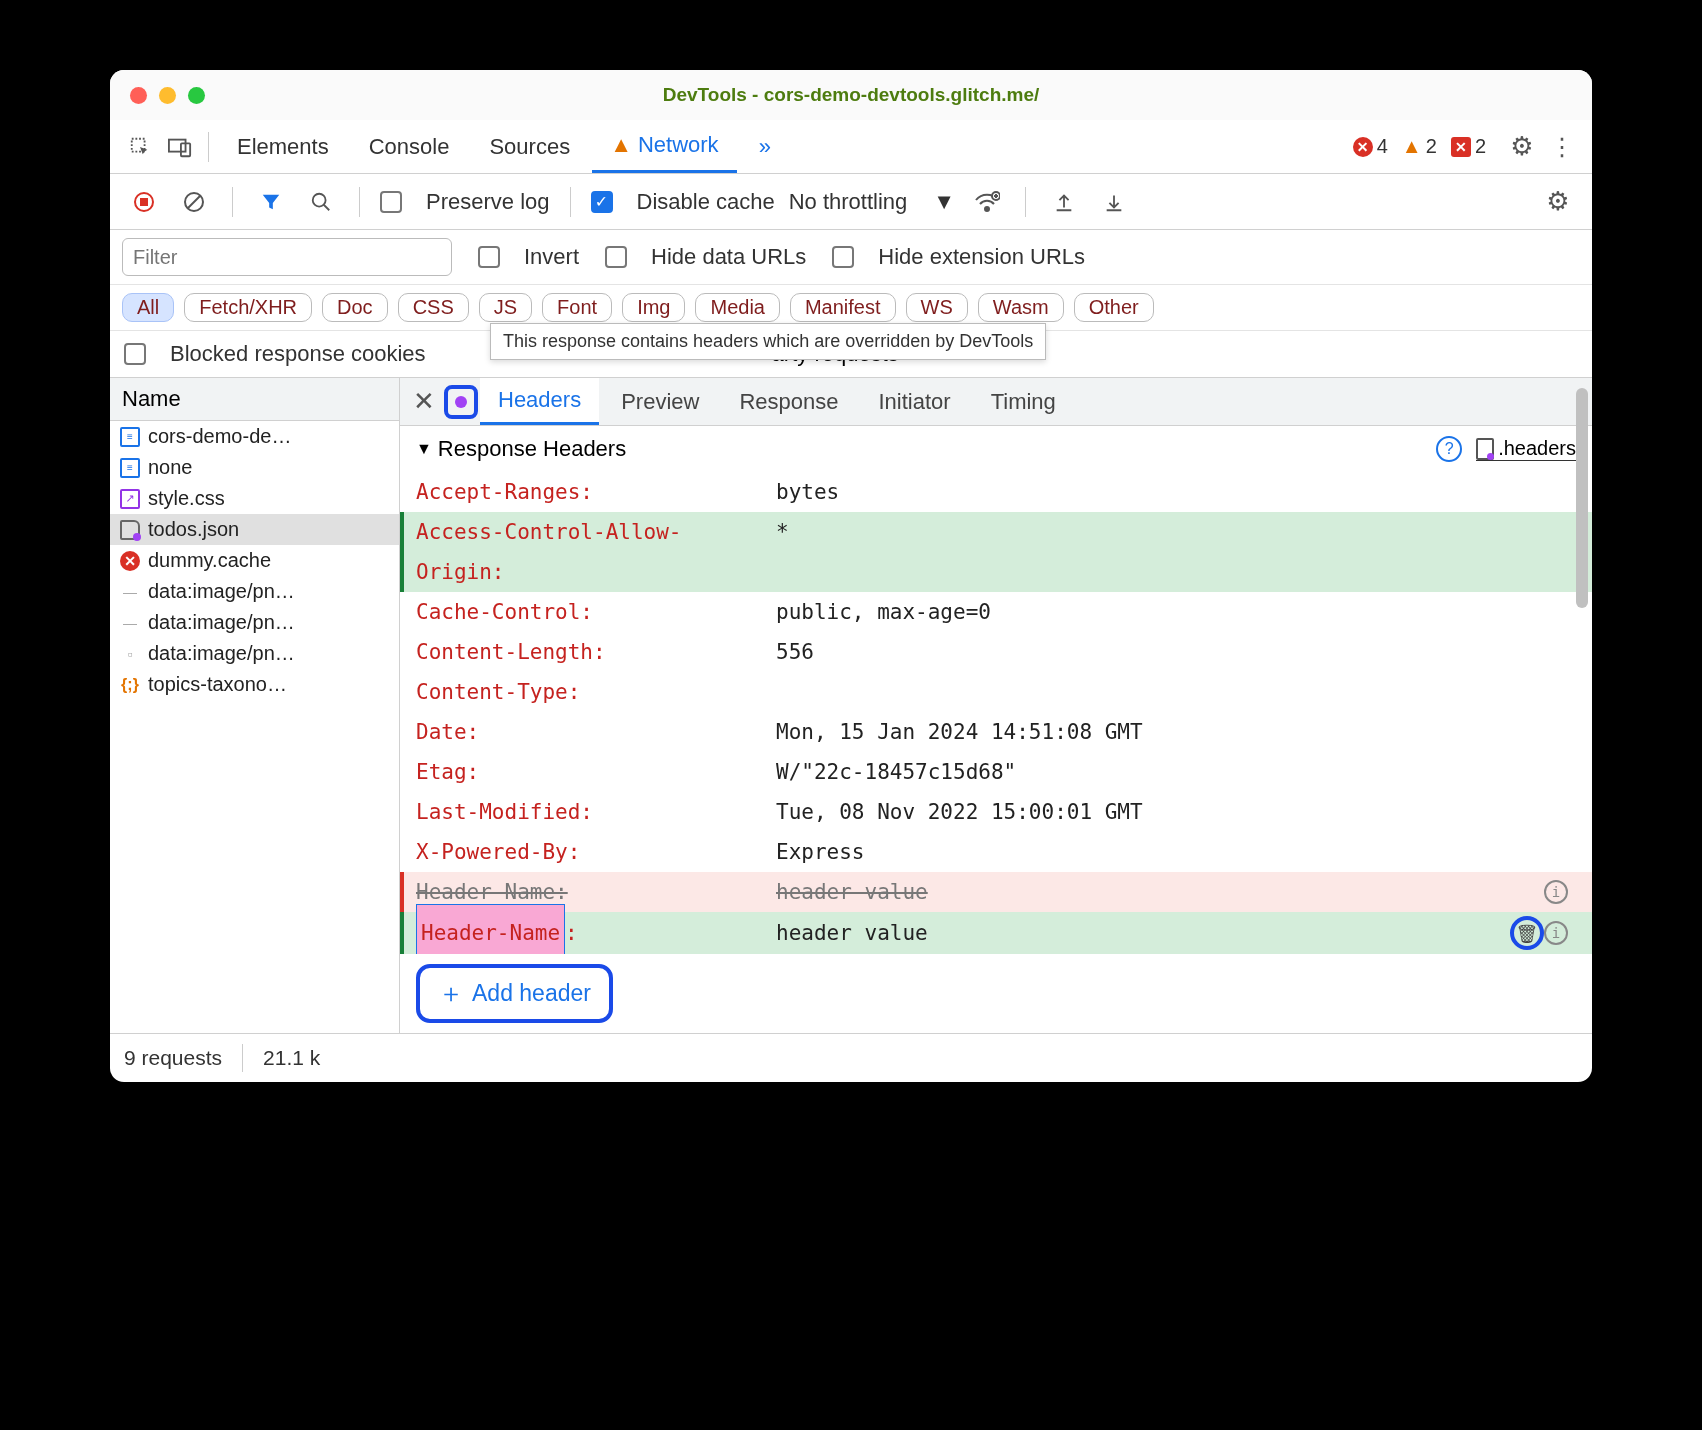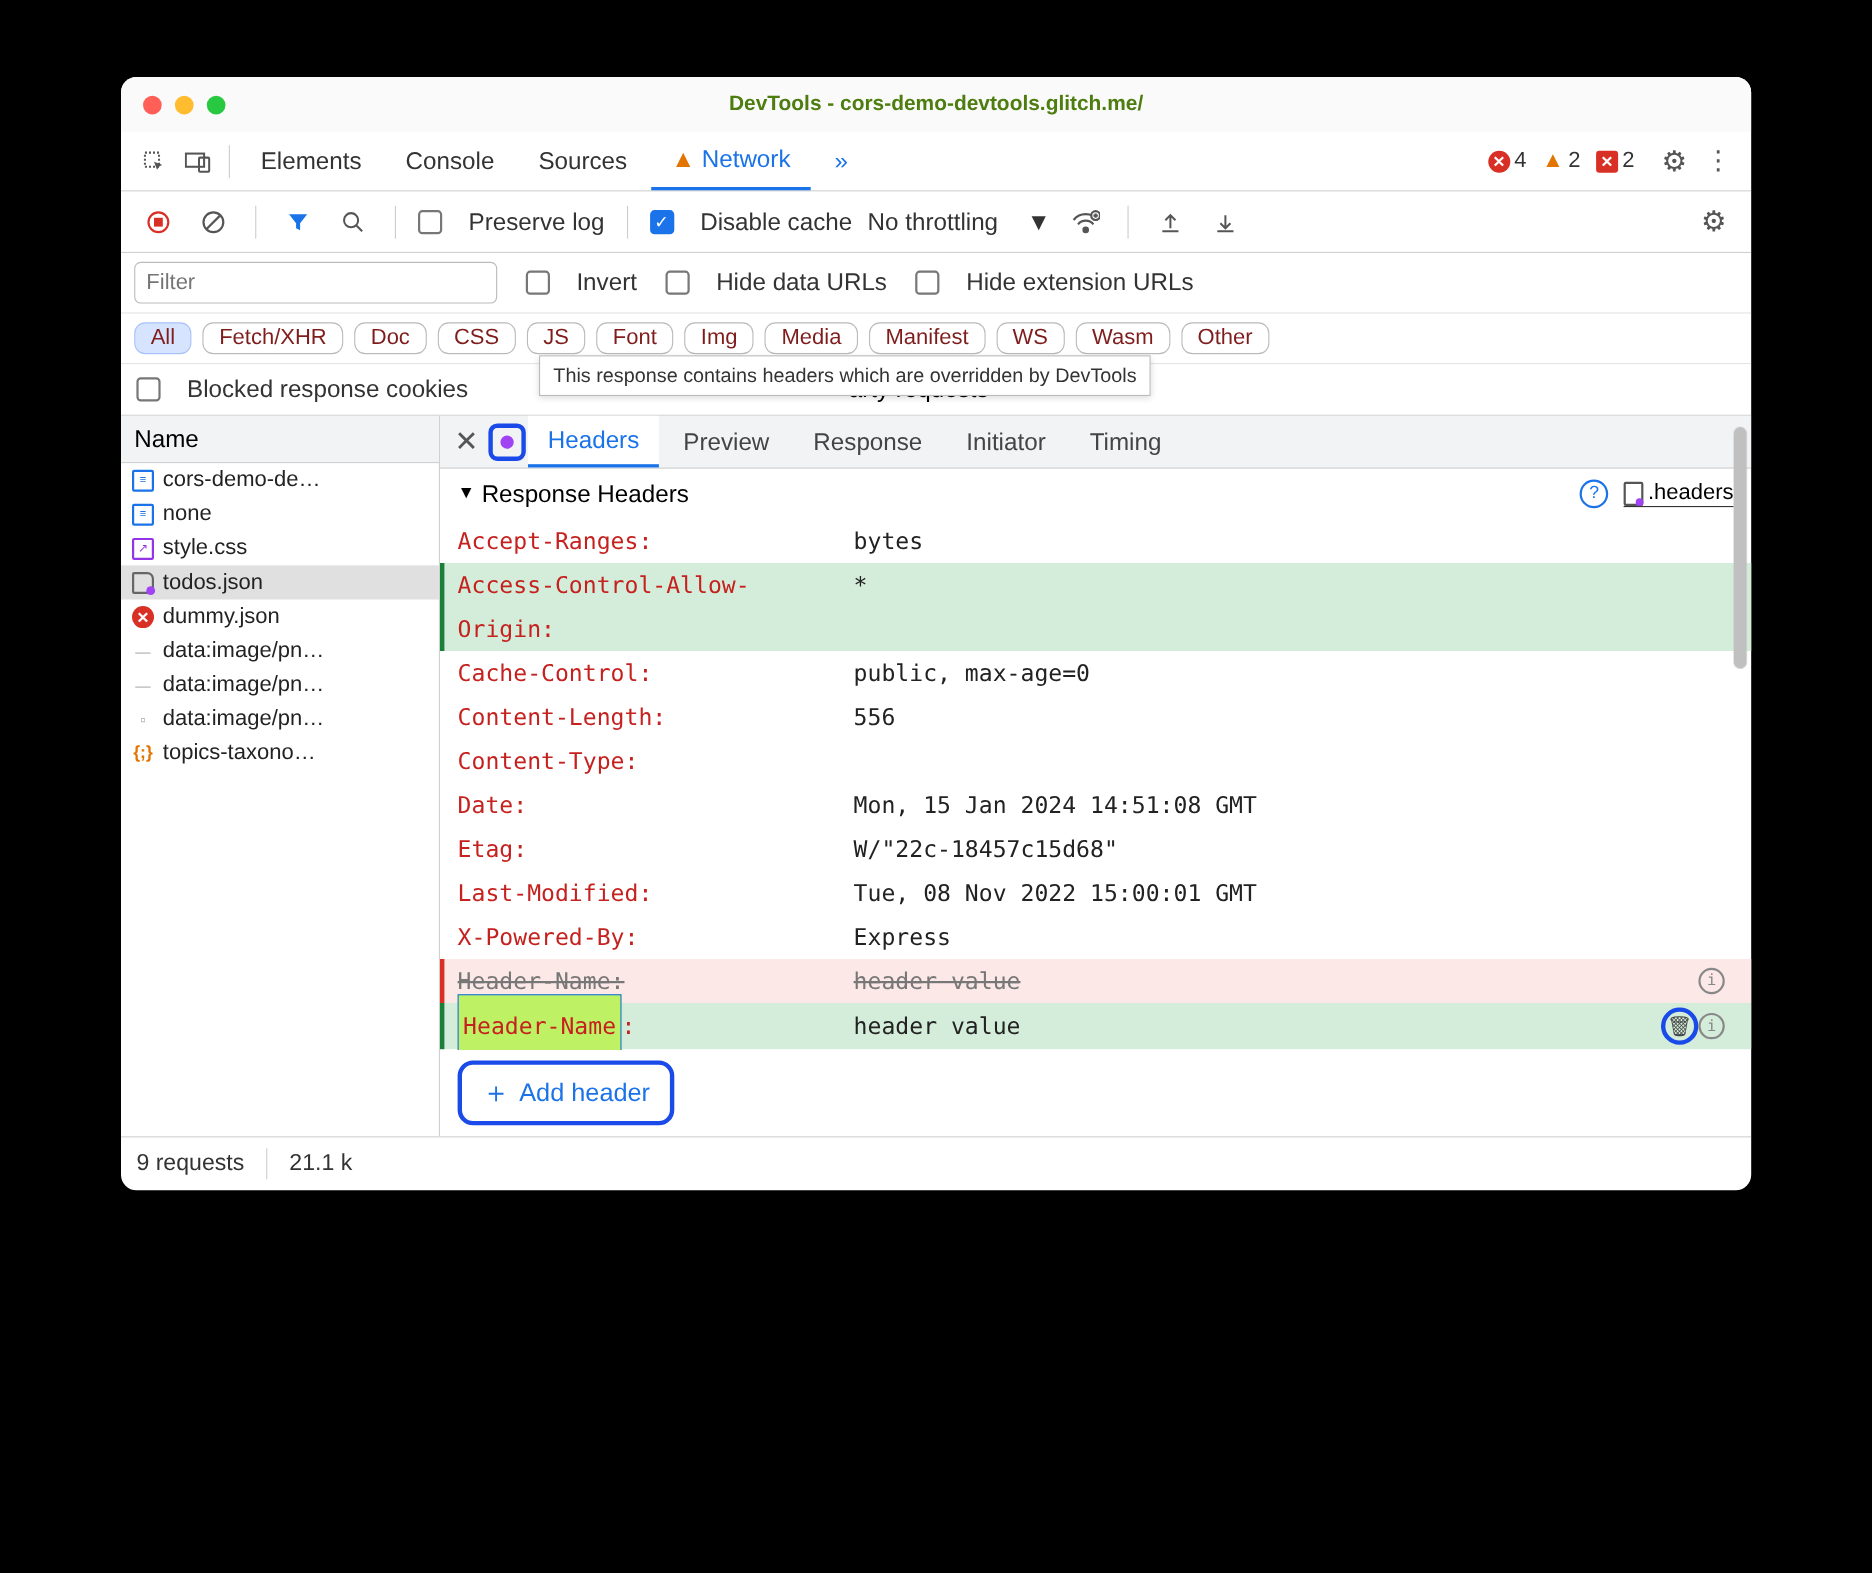"dummy.json" span { text: dummy.json -> dummy.cache }
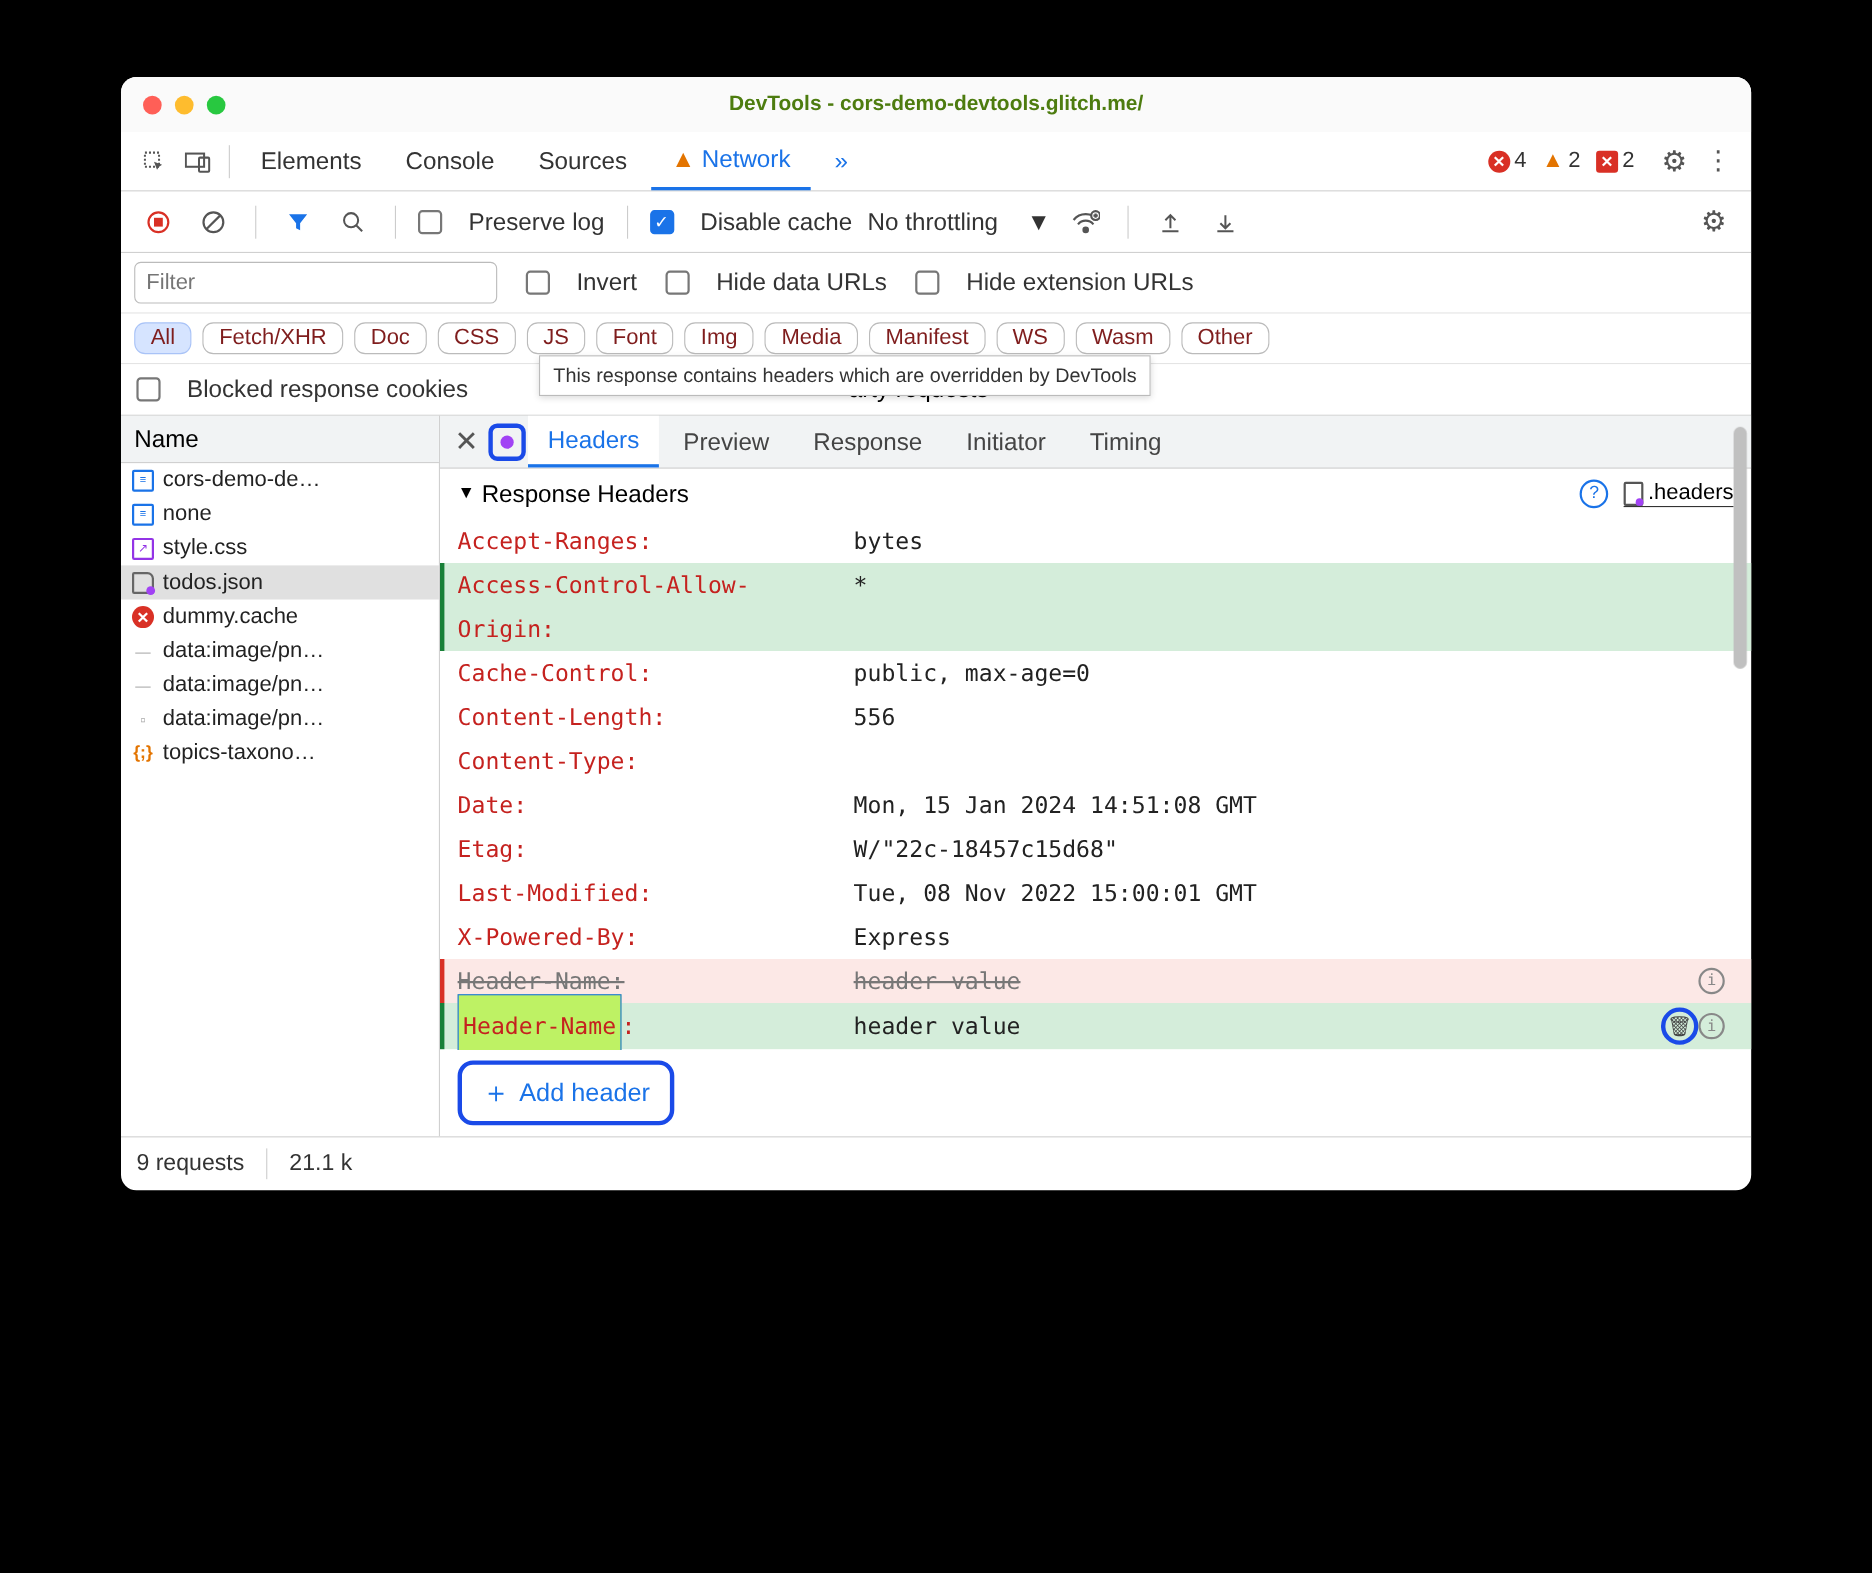"Header-Name" .edit-name { background: #bef264 -> #f9a8d4 }
